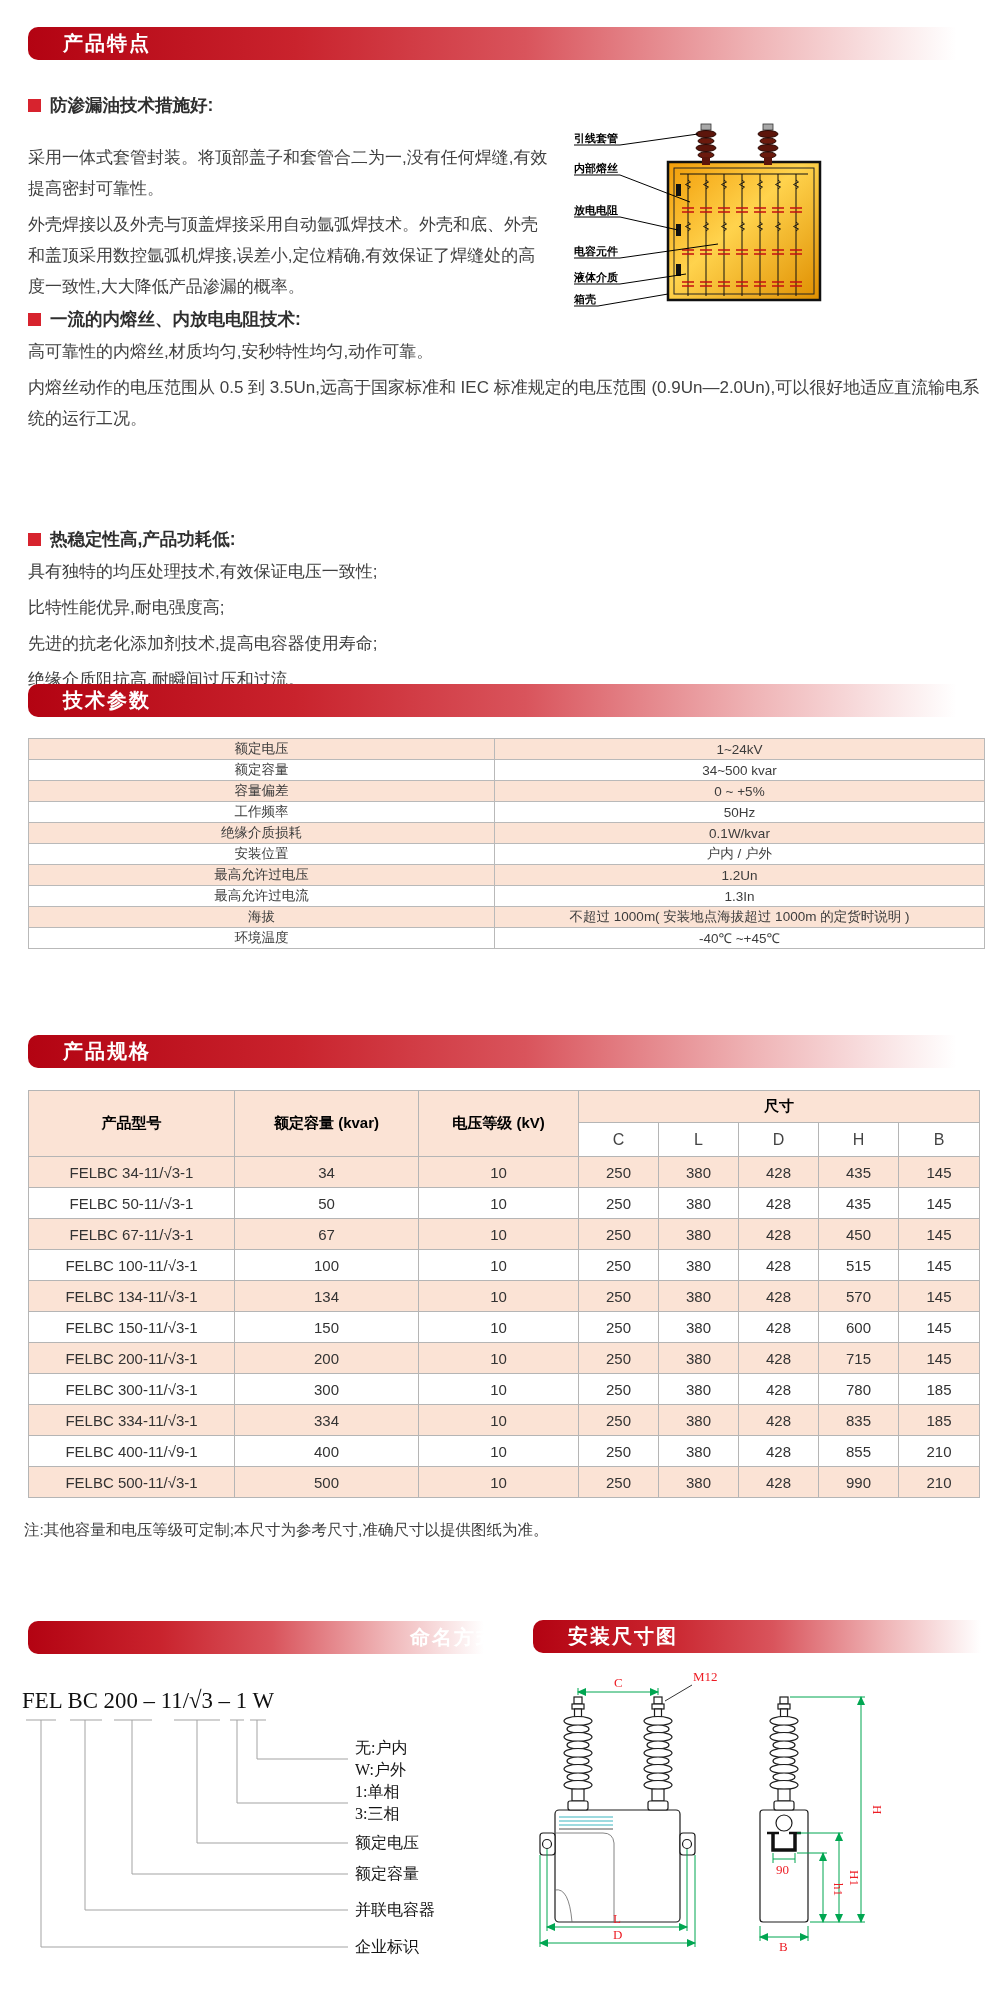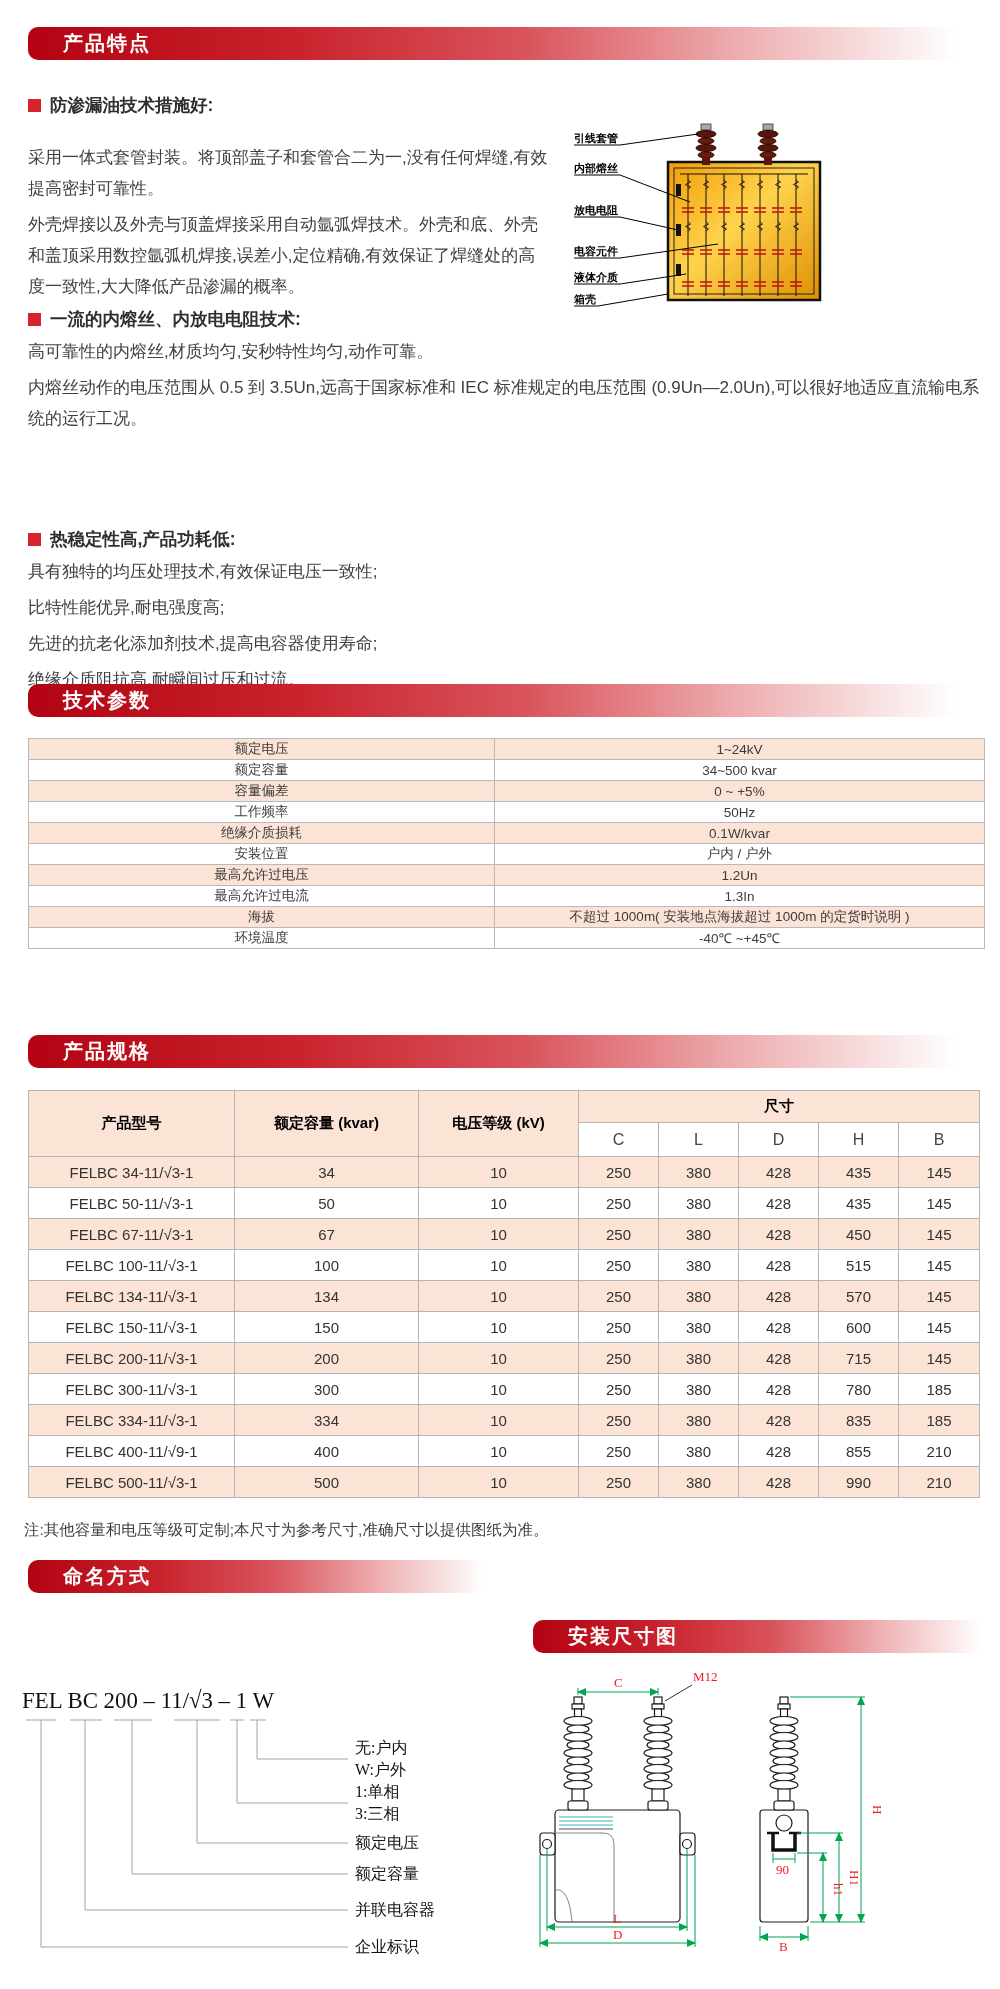"命名方式" .banner-naming { justify-content: none -> flex-end; top: 1560px -> 1621px }
